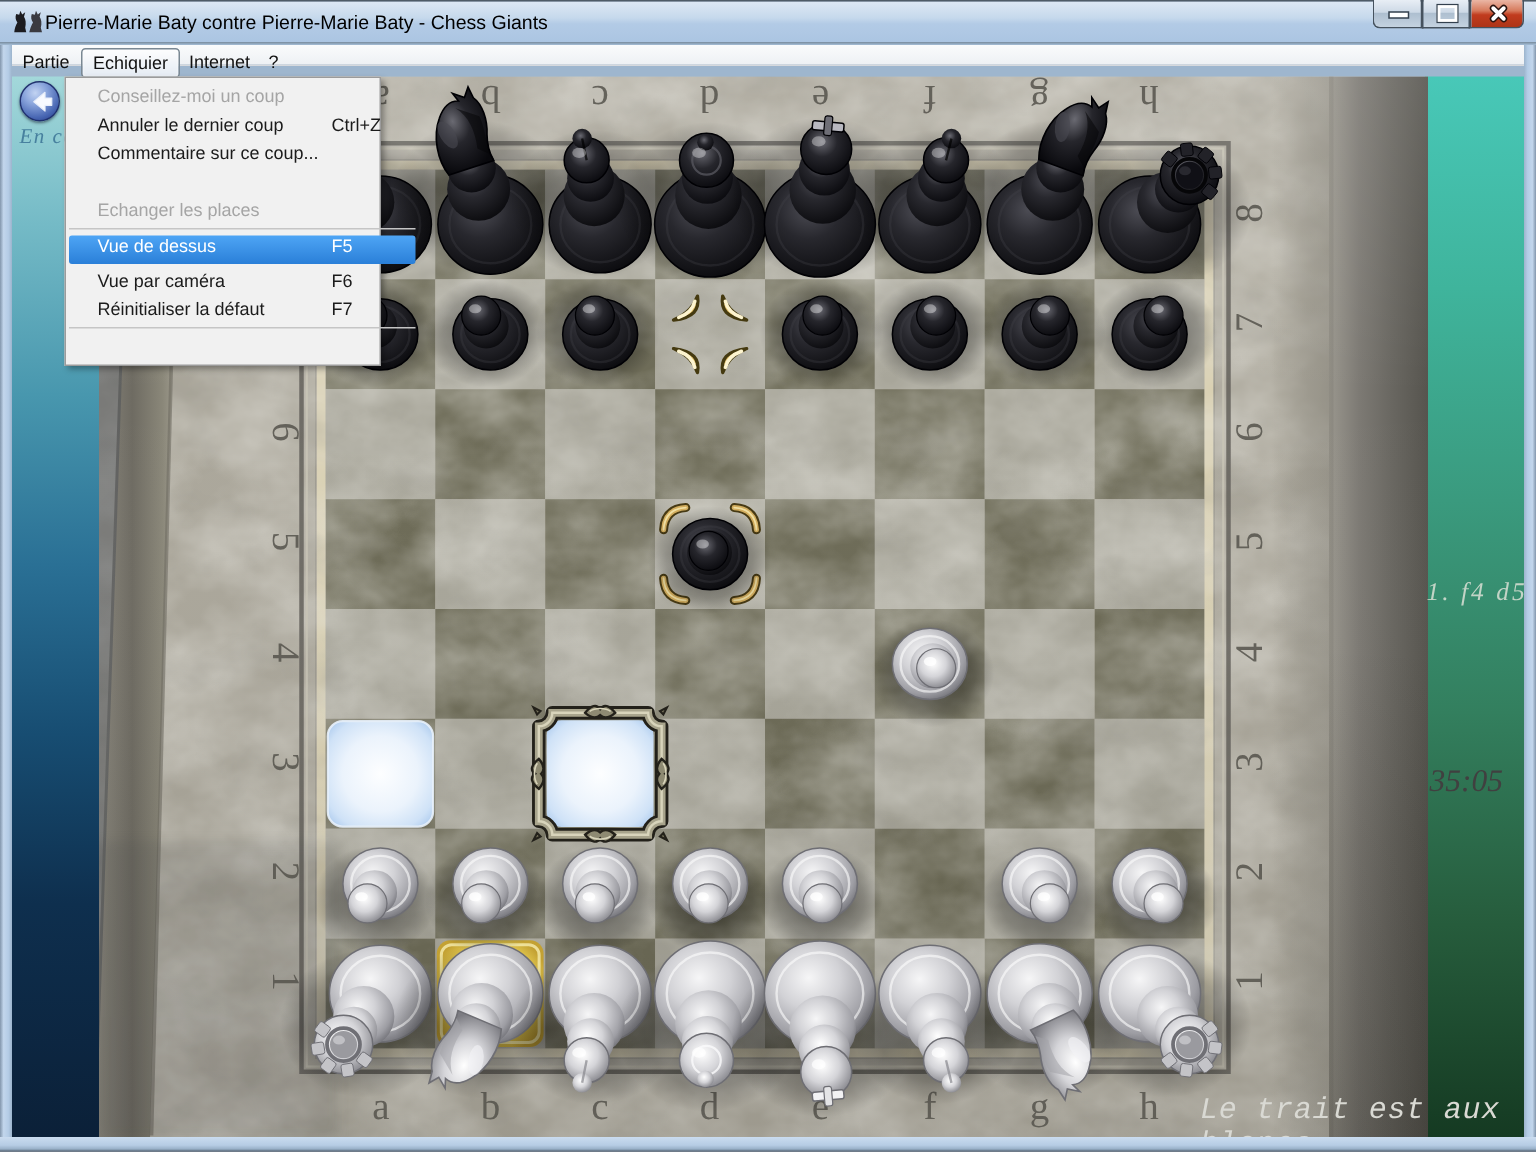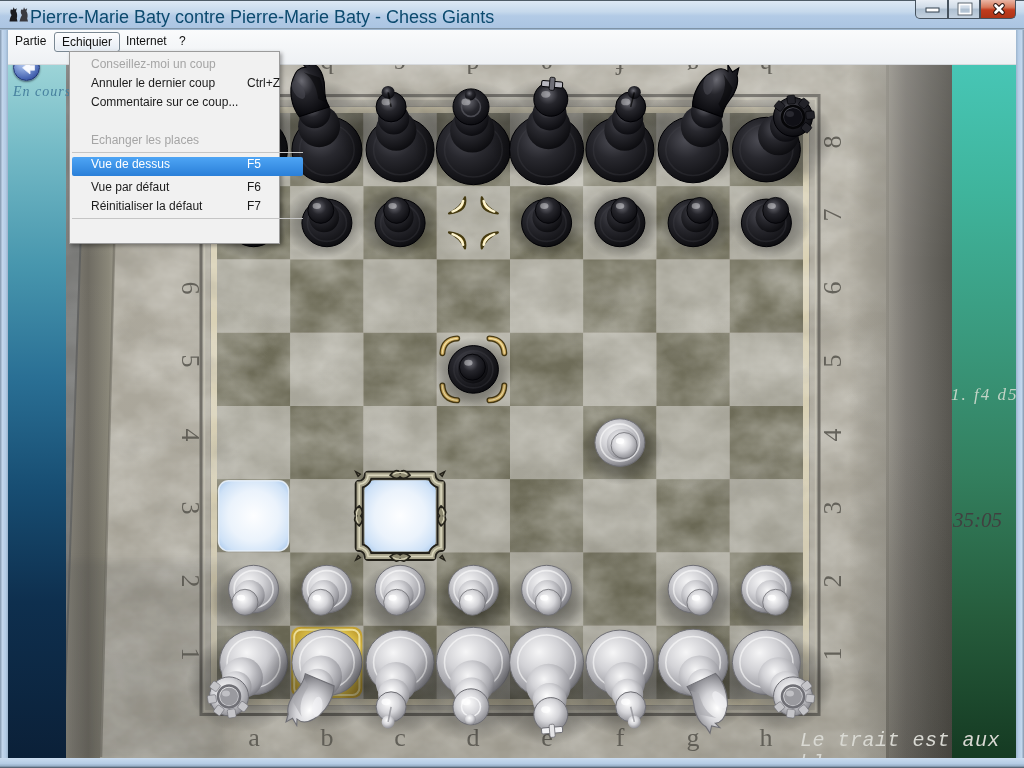"Pierre-Marie Baty contre Pierre-Marie" #title { color: #0c4a6e -> #000000; font-size: 18px -> 13px }
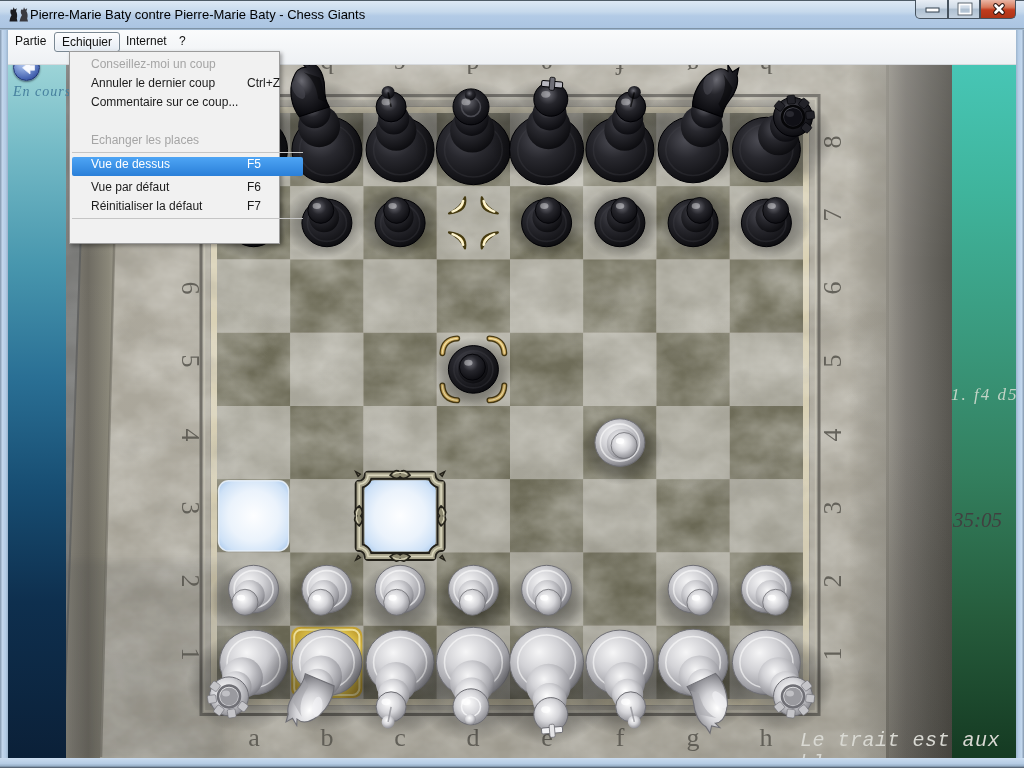"Partie" #menubar { height: 35px -> 14px }
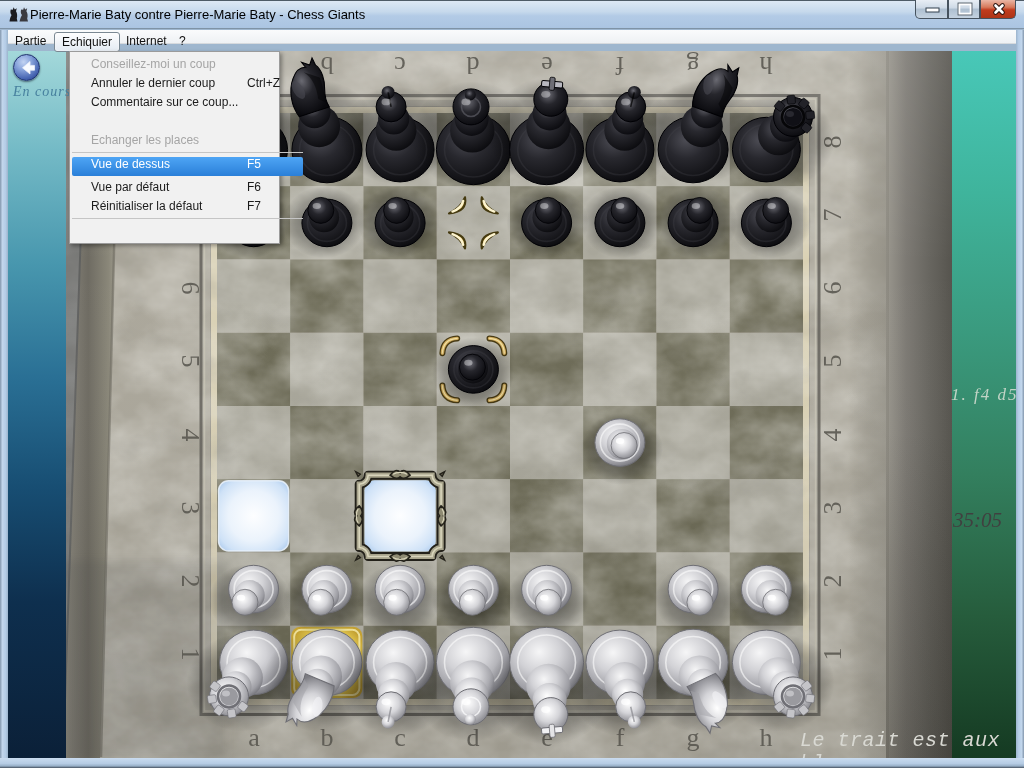"Conseillez-moi un coup" #menu { left: 69px -> 43px }
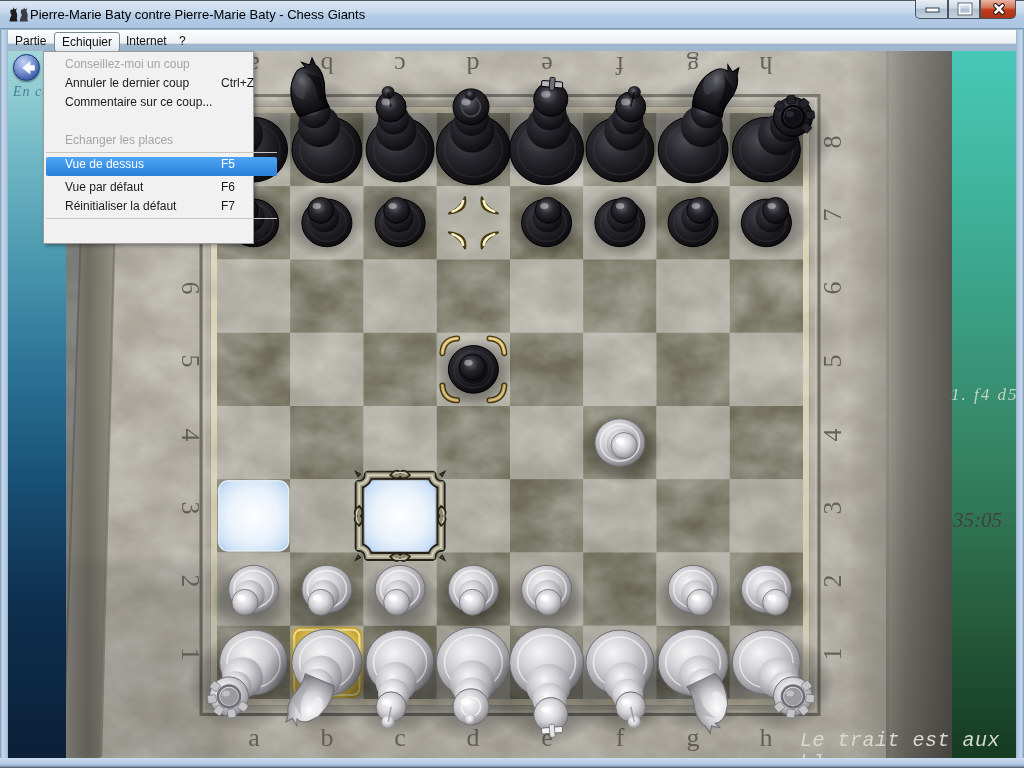"Vue par défaut" span.lab { text: défaut -> caméra }
